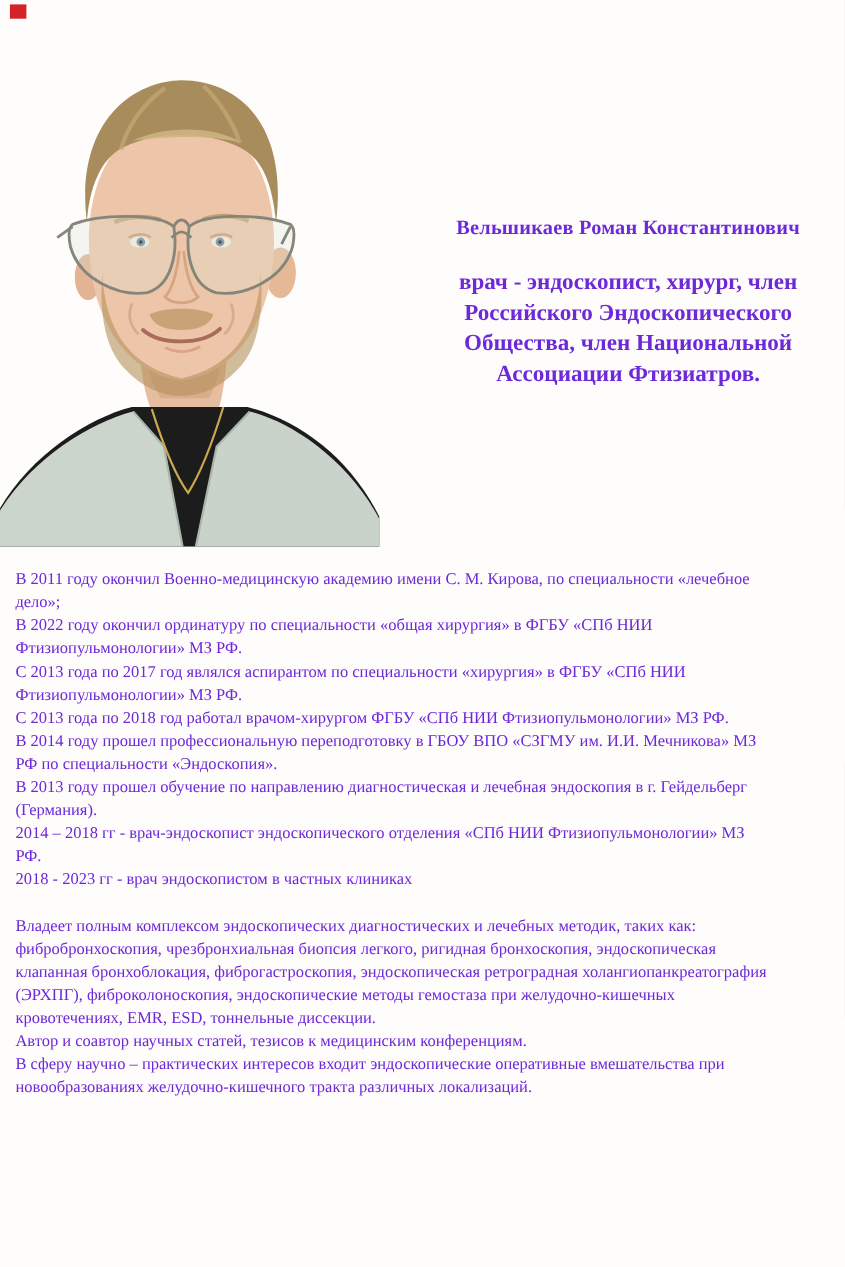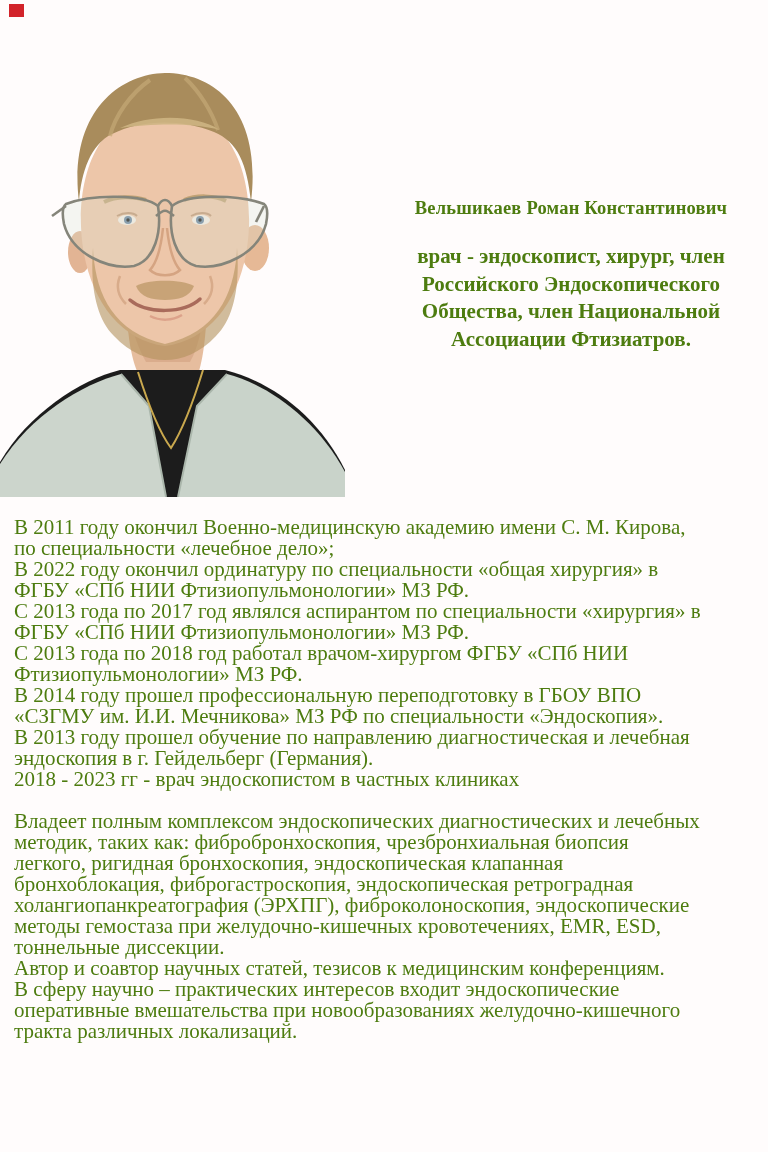"Вельшикаев Роман Константинович" .page { color: #4d7c0f -> #6d28d9 }
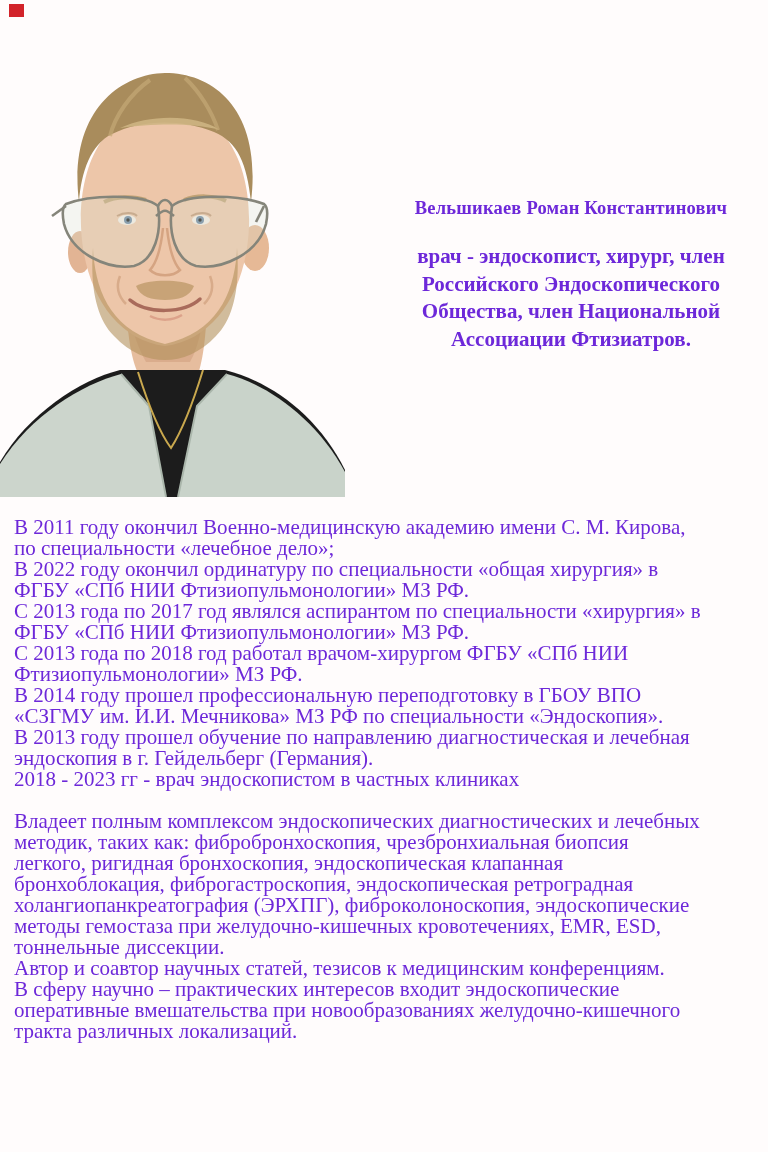"В 2011 году окончил Военно-медицинскую" .bio { font-size: 21px -> 15px }
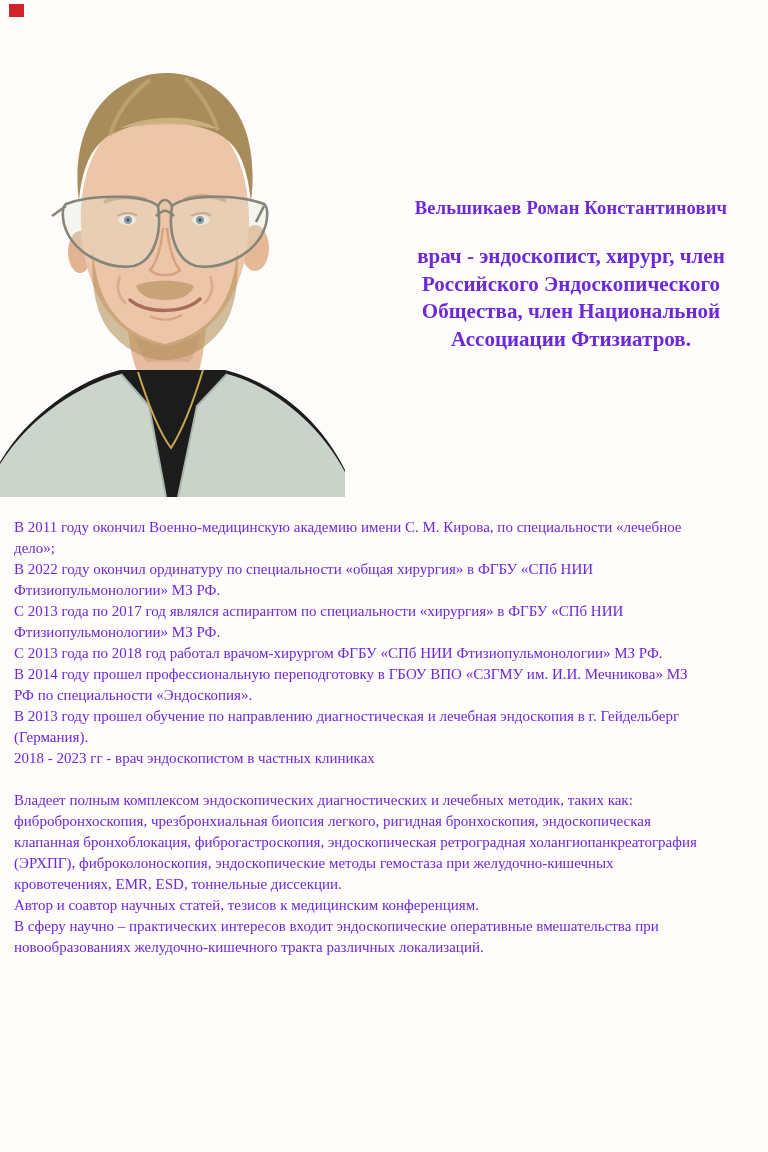"2014 – 2018 гг -" p { html: none -> <p>2014 – 2018 гг - врач-эндоскопист эндоскопического отделения «СПб НИИ Фтизиопульмонологии» МЗ РФ.</p> }
